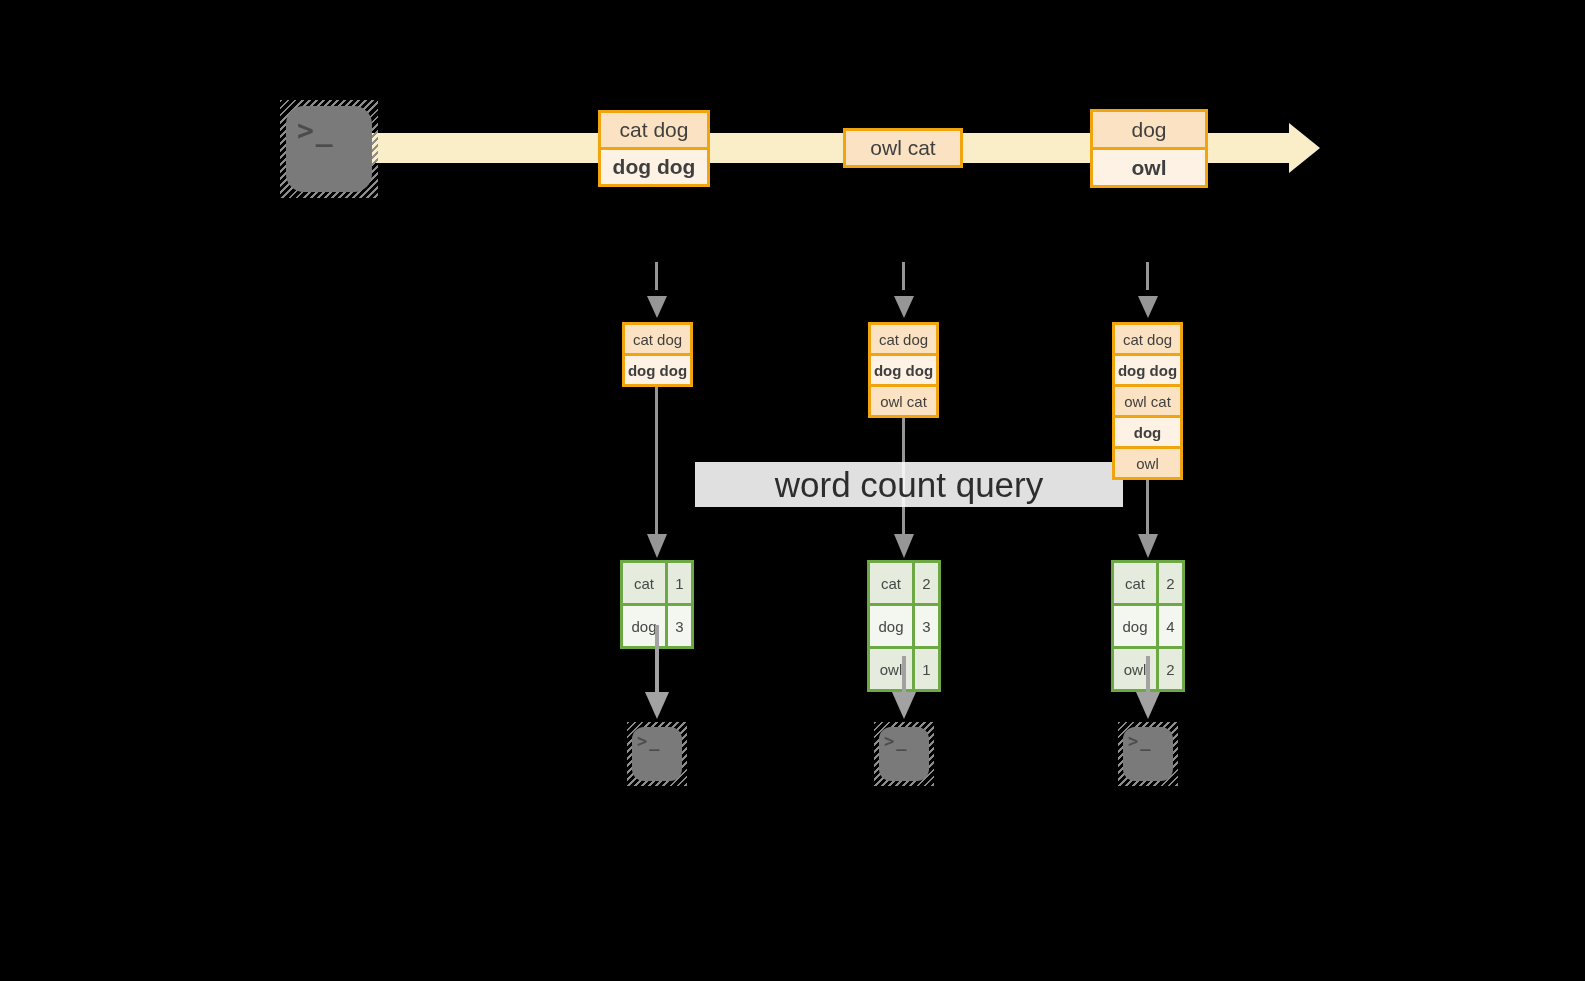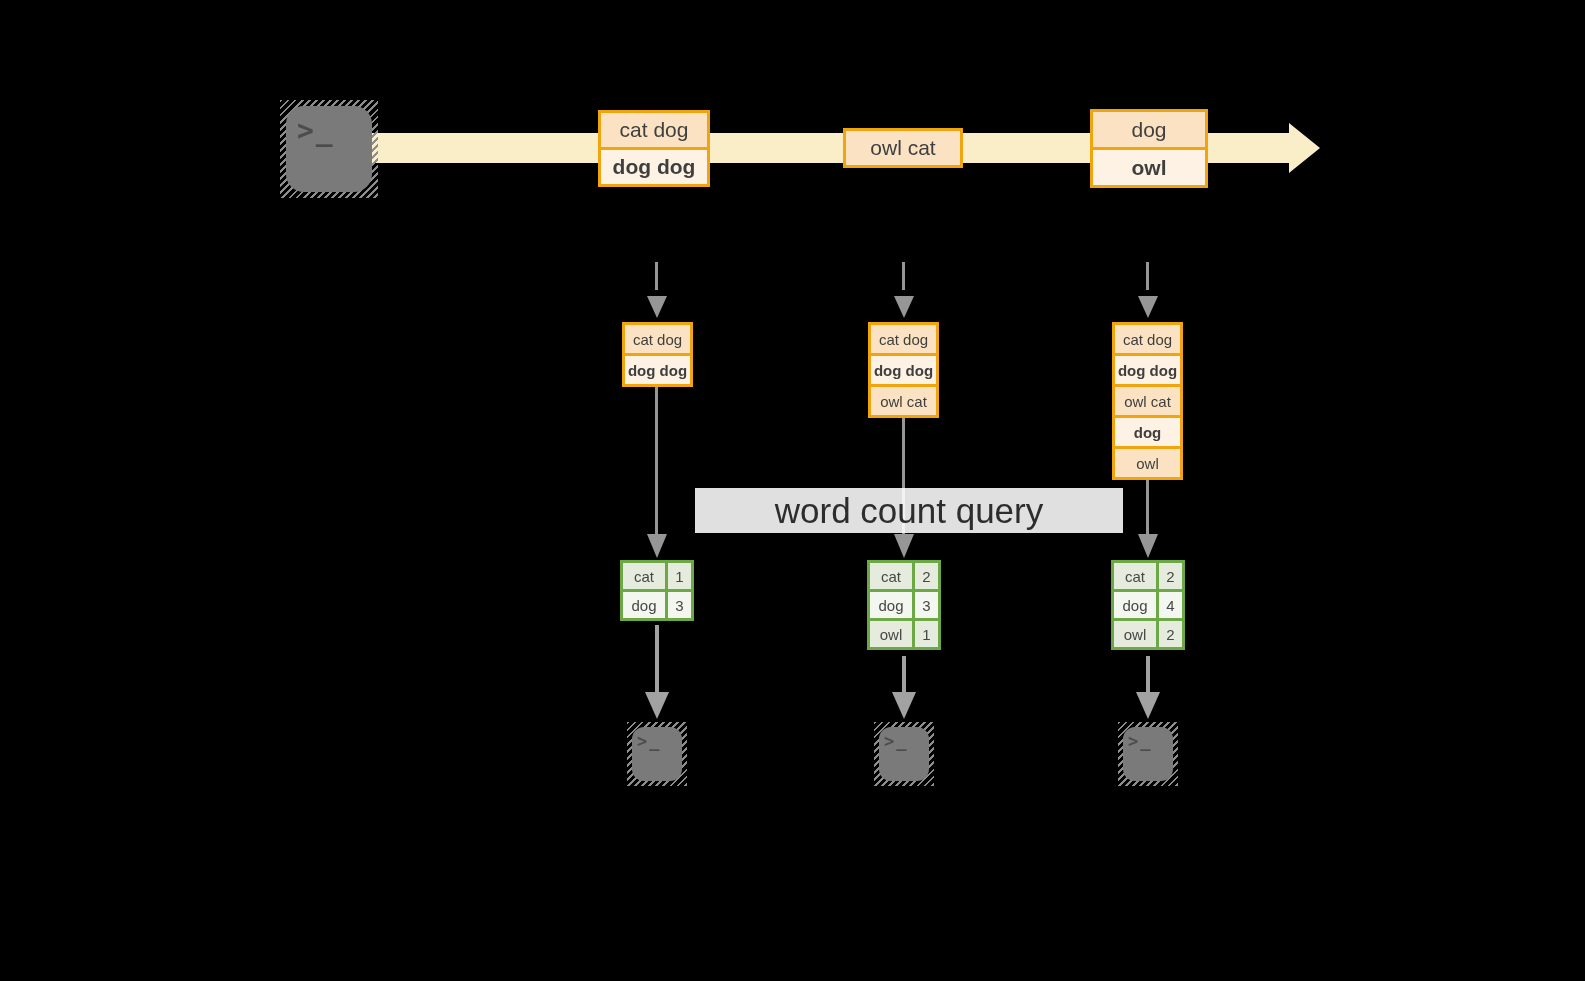"word count query" .banner { margin-top: 26px -> none }
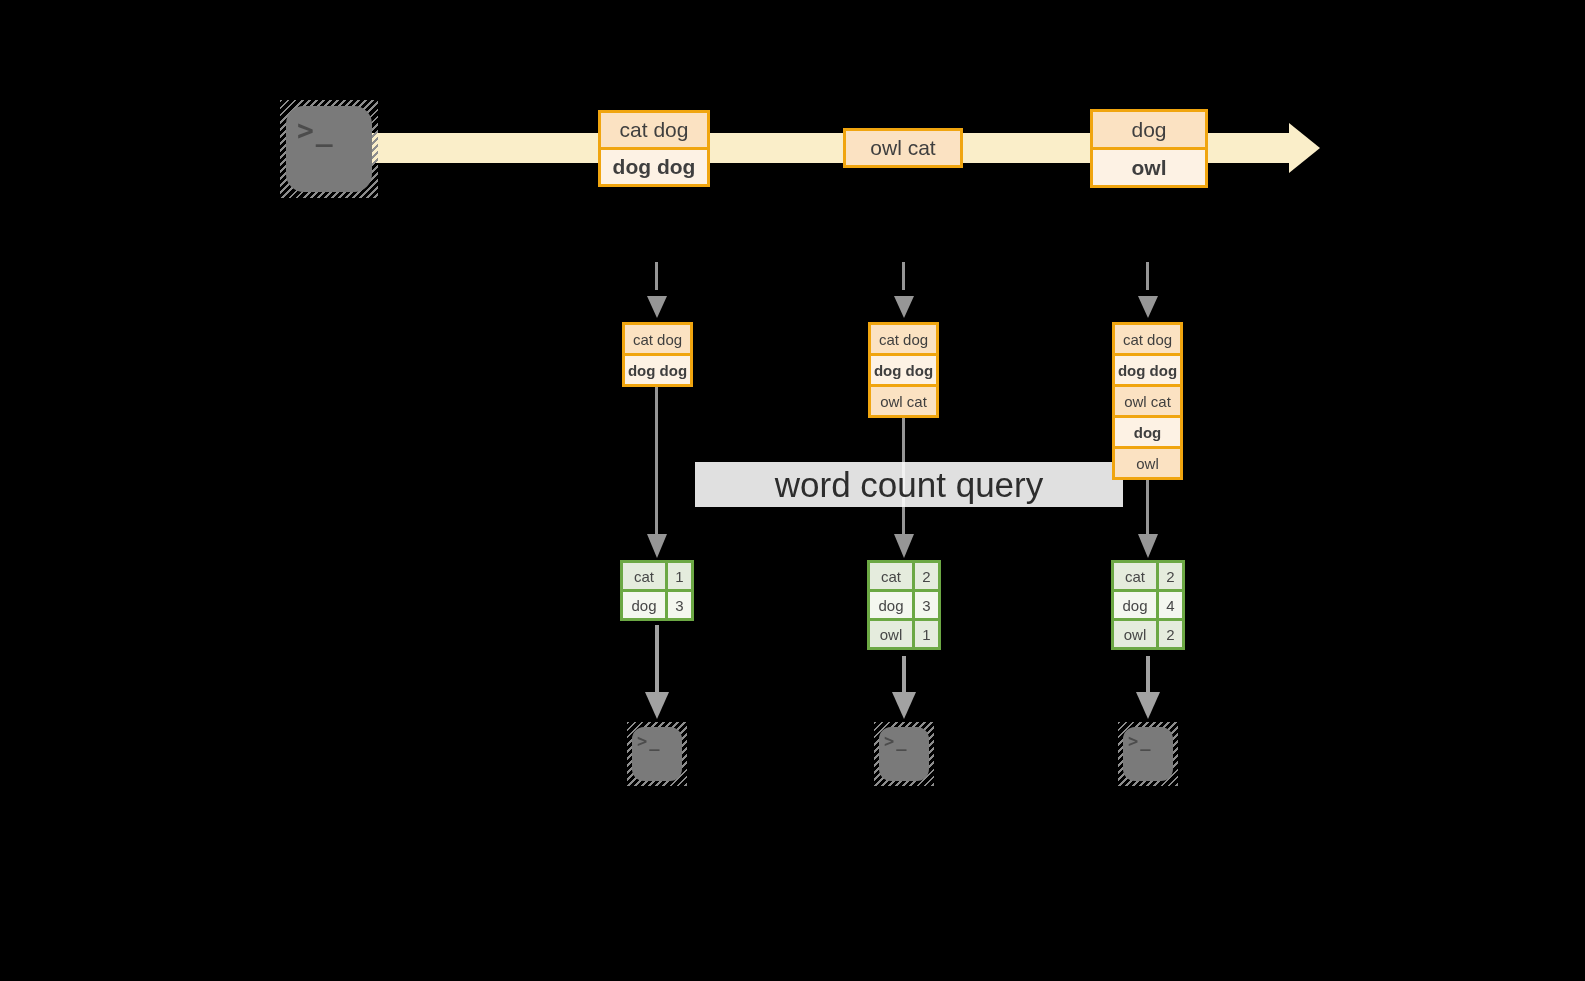"cat" .gcell { height: 26px -> 40px }
